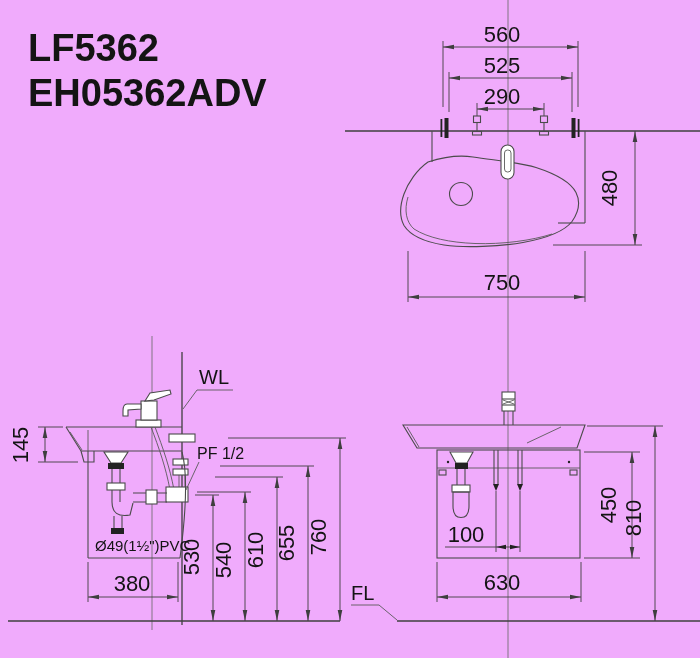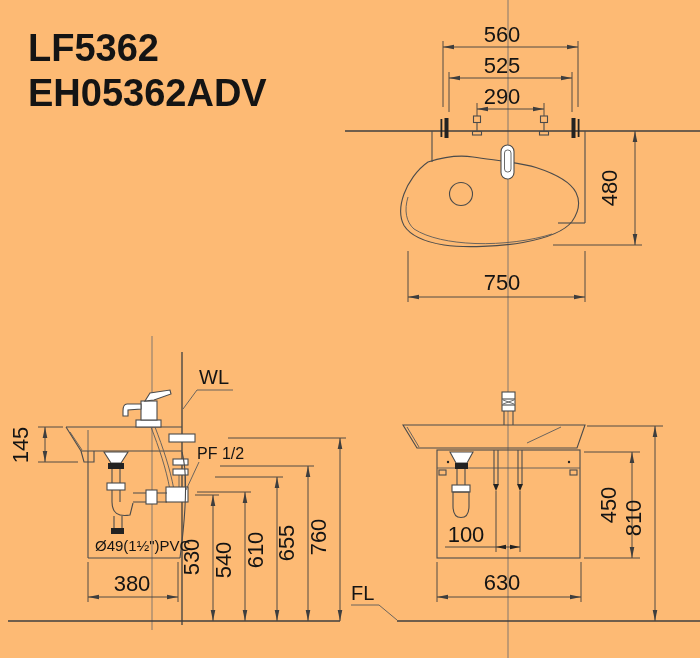"LF5362" .sheet { background: #fdba74 -> #f0abfc }
